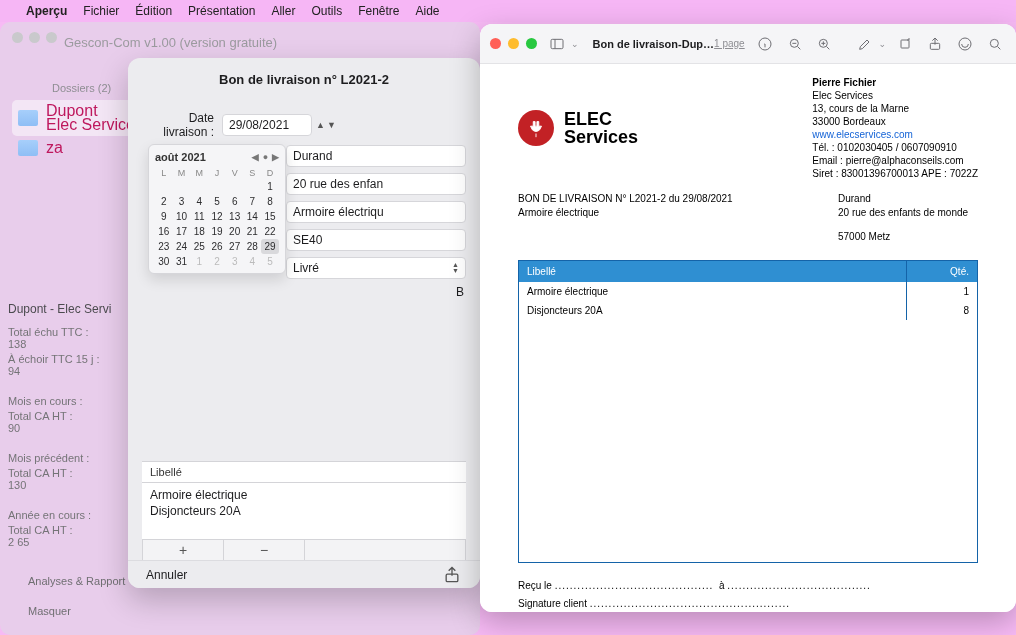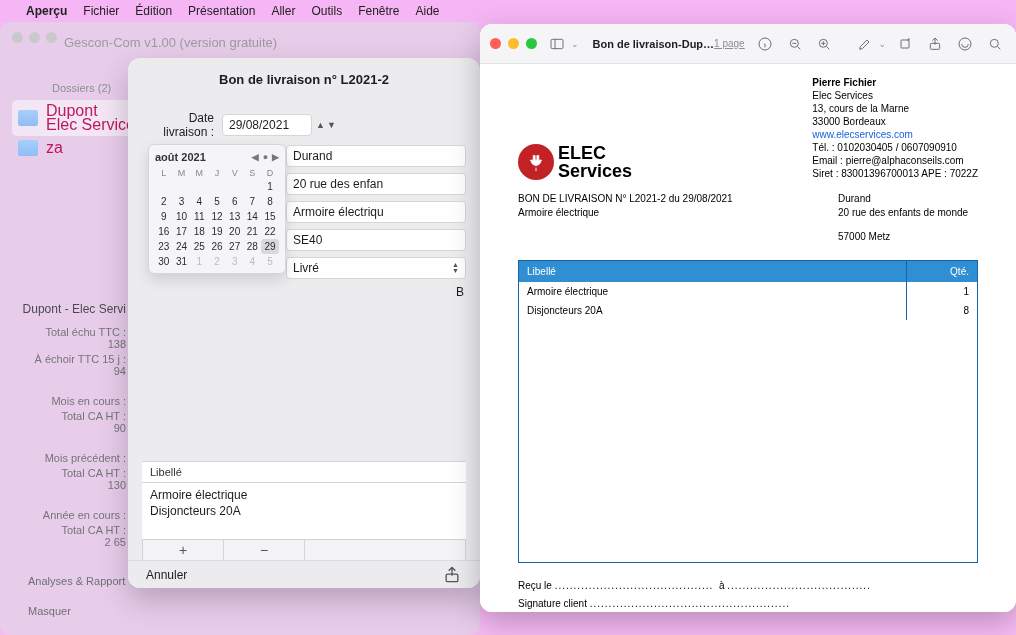"ELEC" .logo { align-items: flex-end -> center; gap: 4px -> 10px }
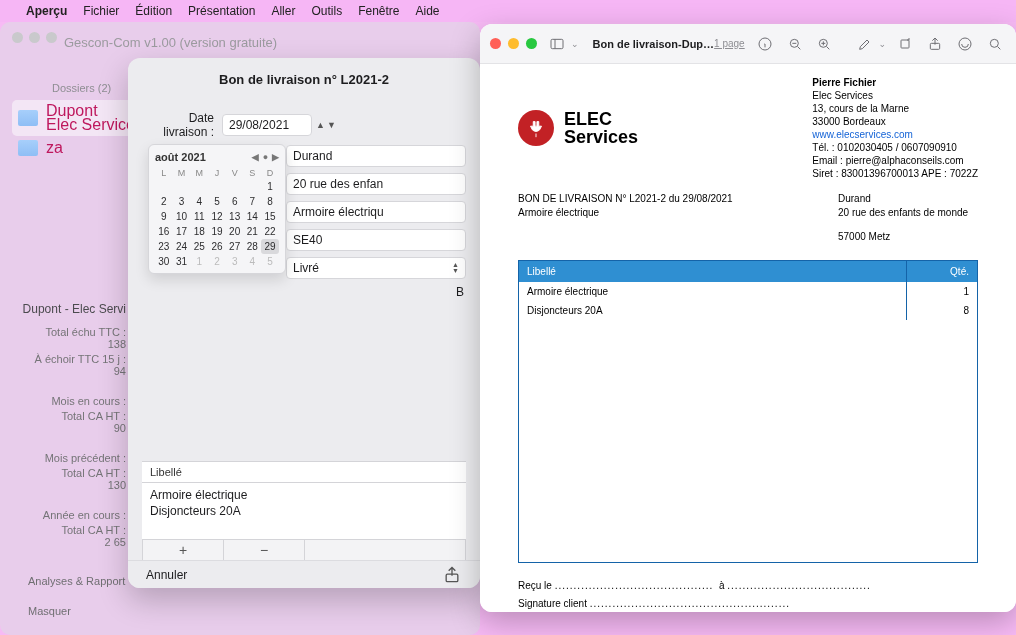"Dupont - Elec Servi" .bgwin .stats { text-align: right -> none }
